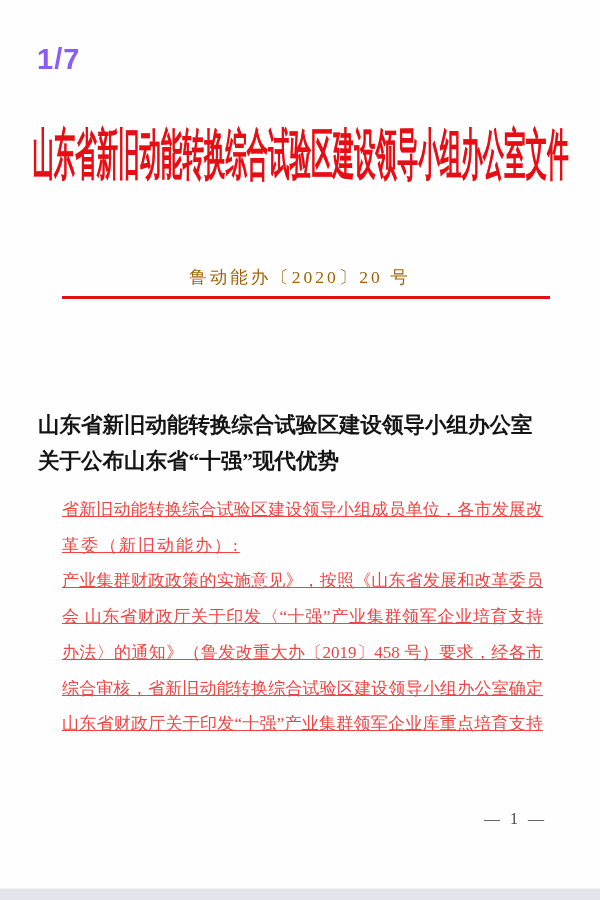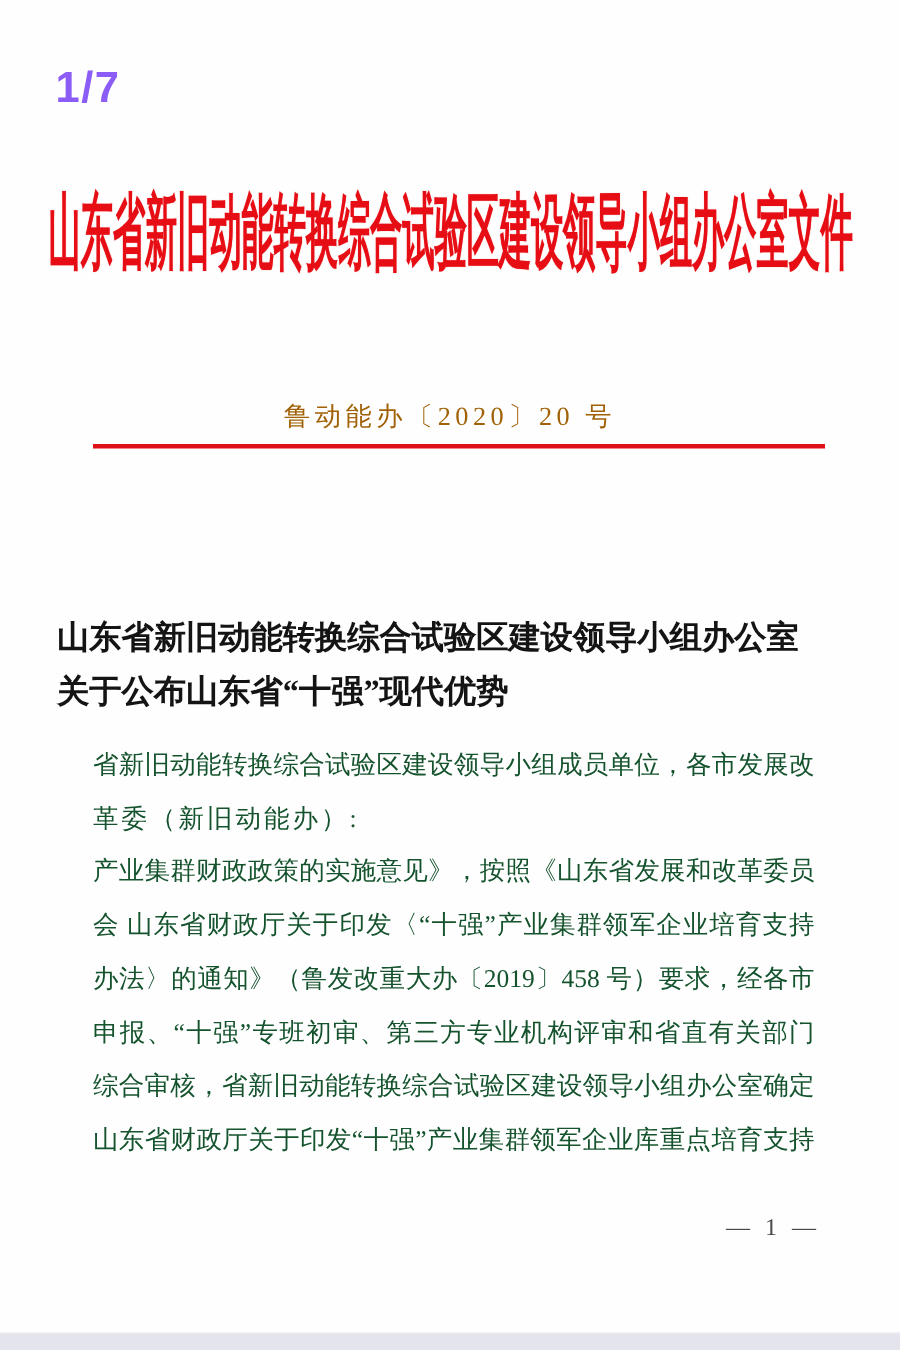"省新旧动能转换综合试验区建设领导小组成员单位，各市发展改" .body-block { color: #14532d -> #ef4444; text-decoration: none -> underline }
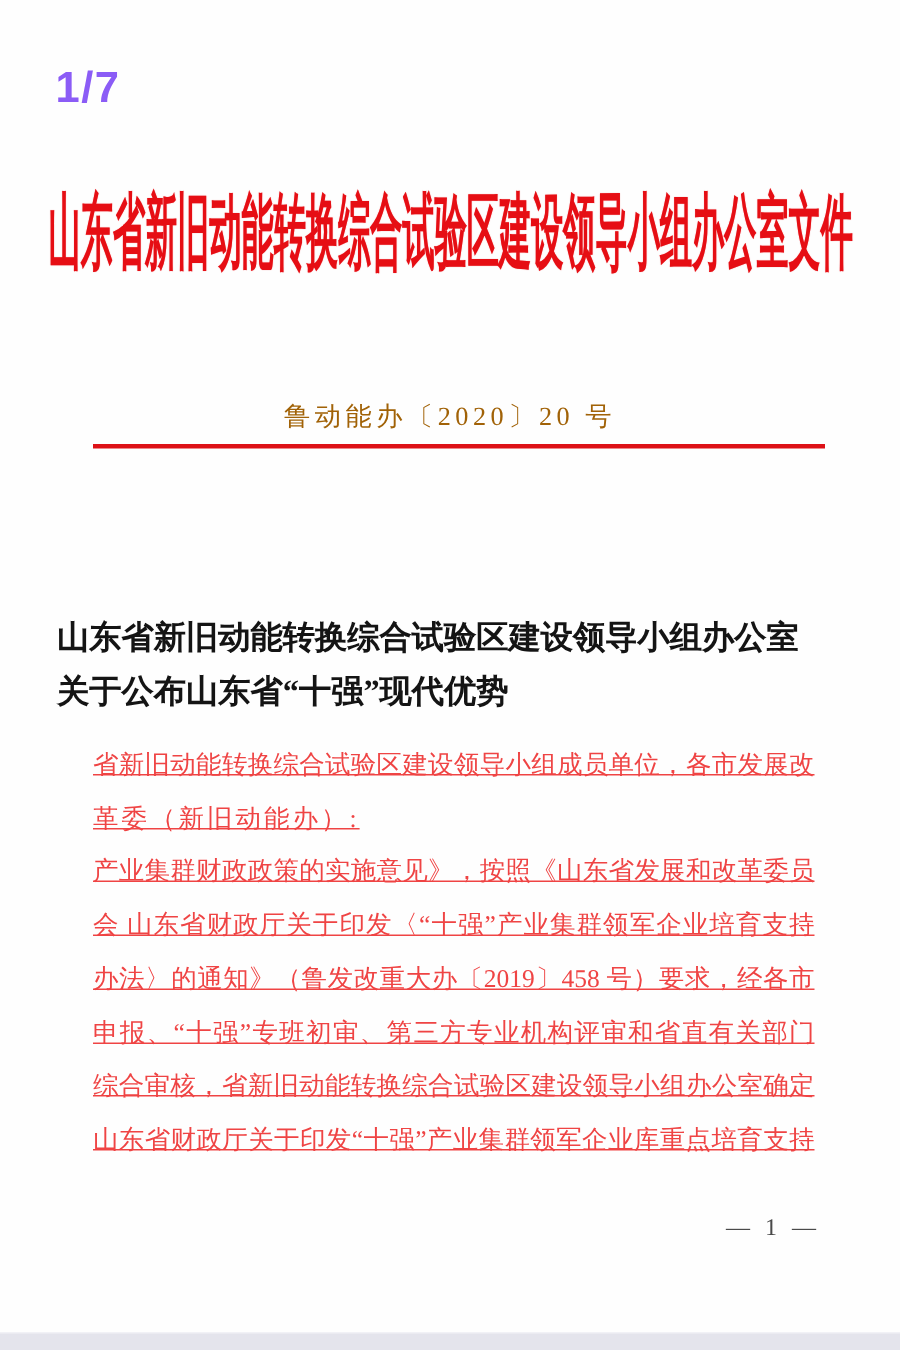"申报、“十强”专班初审、第三方专业机构评审和省直有关部门" div.body-line { html: <div>申报、“十强”专班初审、第三方专业机构评审和省直有关部门</div> -> none }
